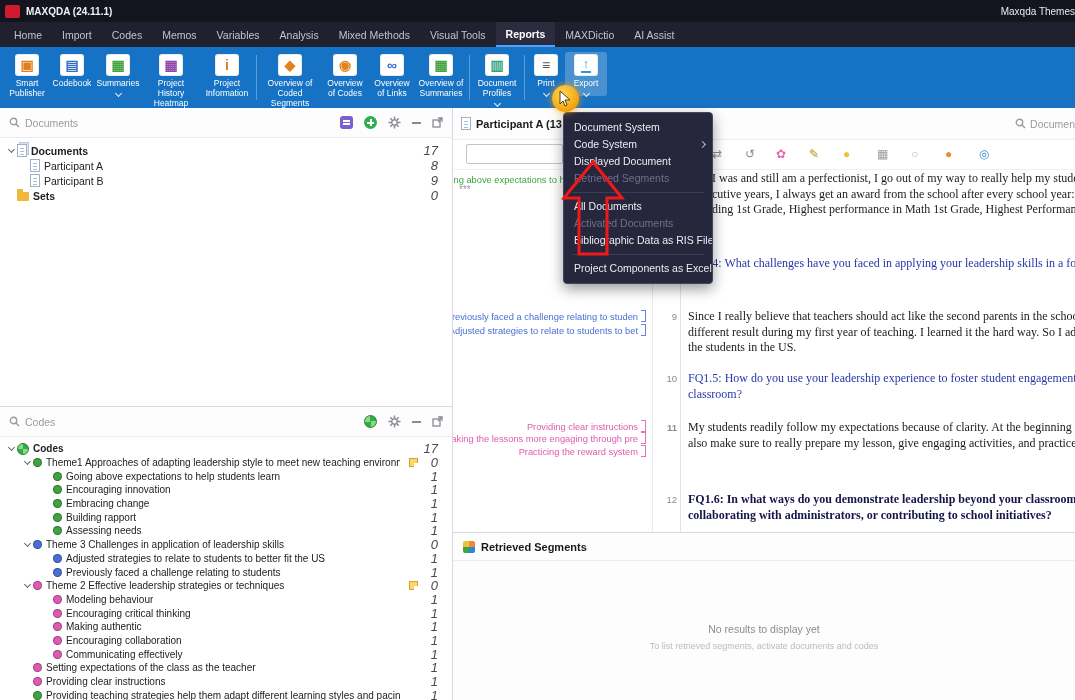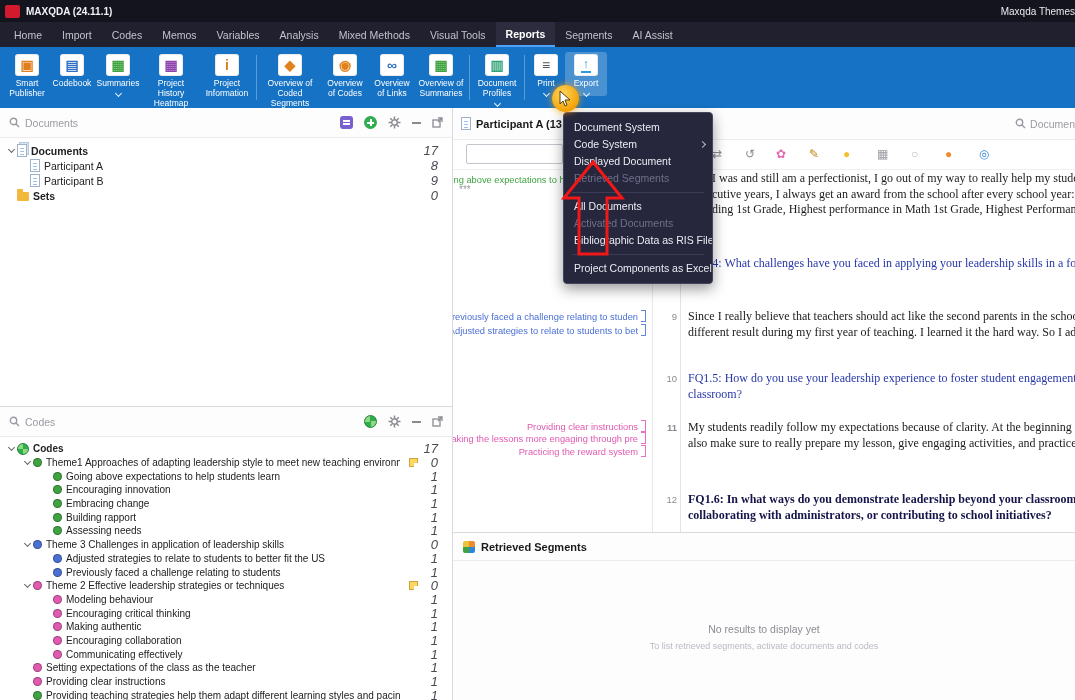"Segments" div.mtab { text: Segments -> MAXDictio }
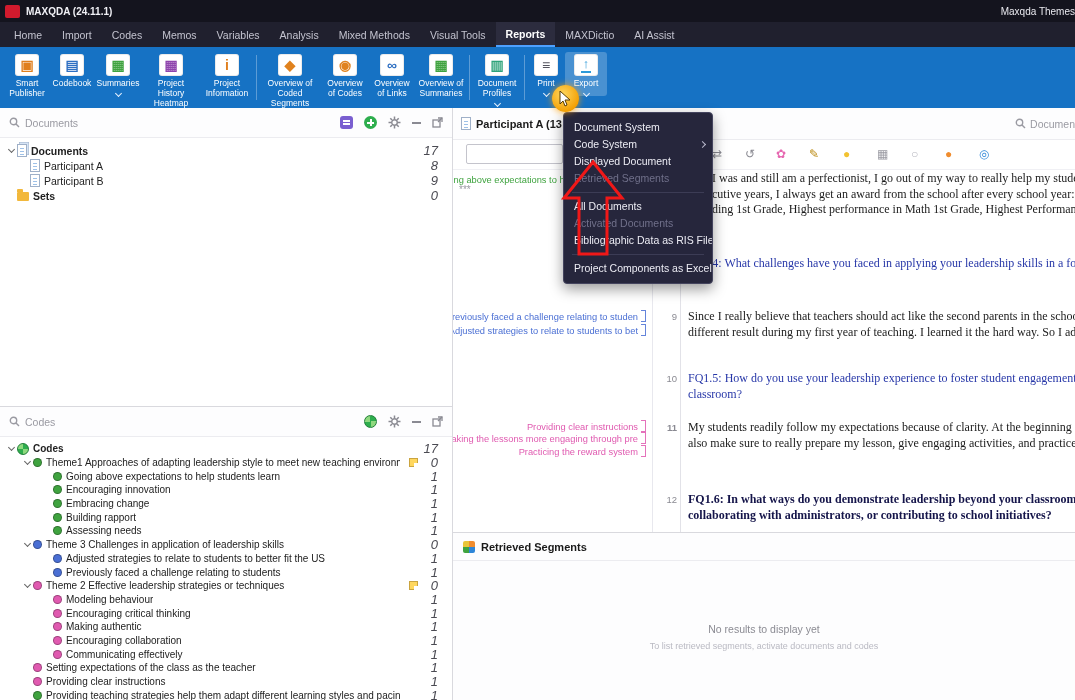"the students in the US." div.pline { html: none -> <div>the students in the US.</div> }
